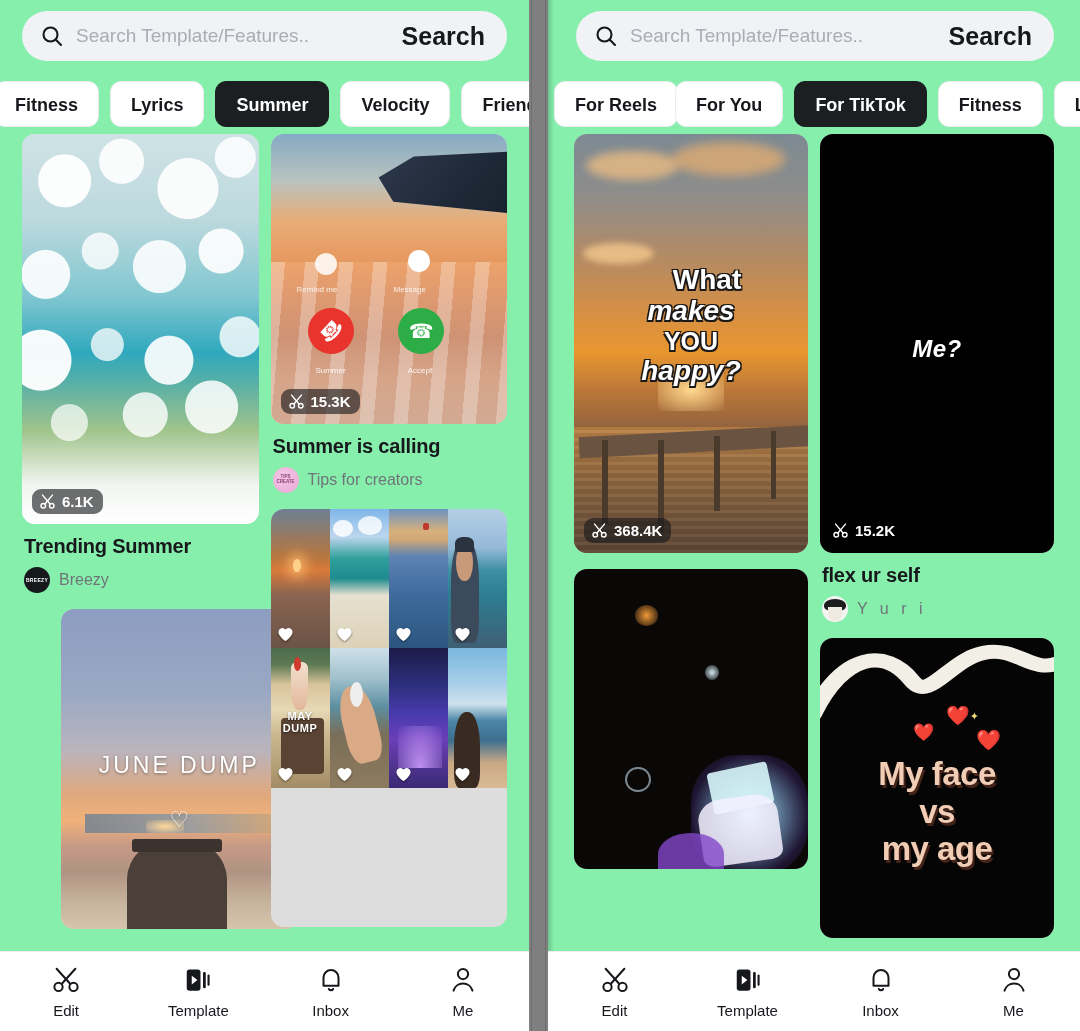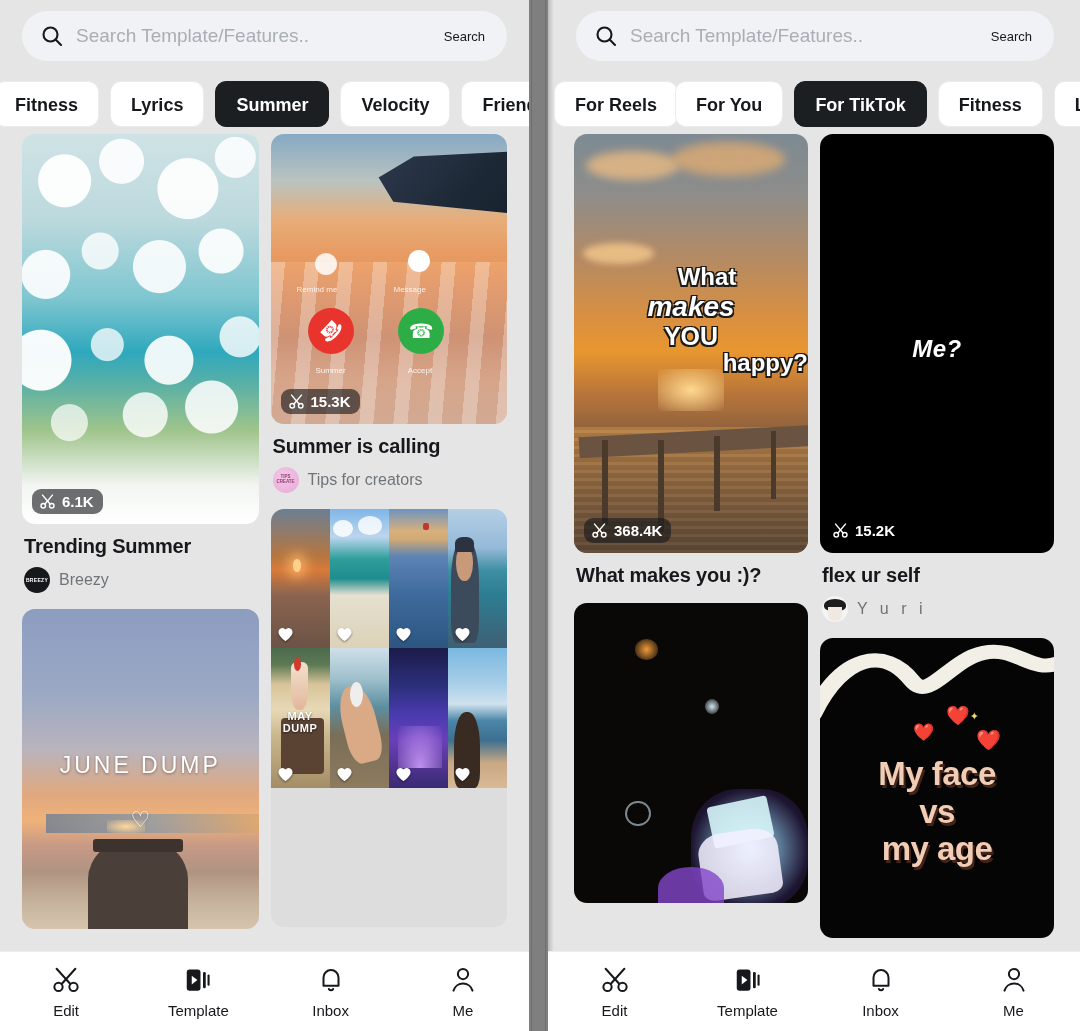"Search Template/Features.." .panel { background: #e5e5e5 -> #86efac }
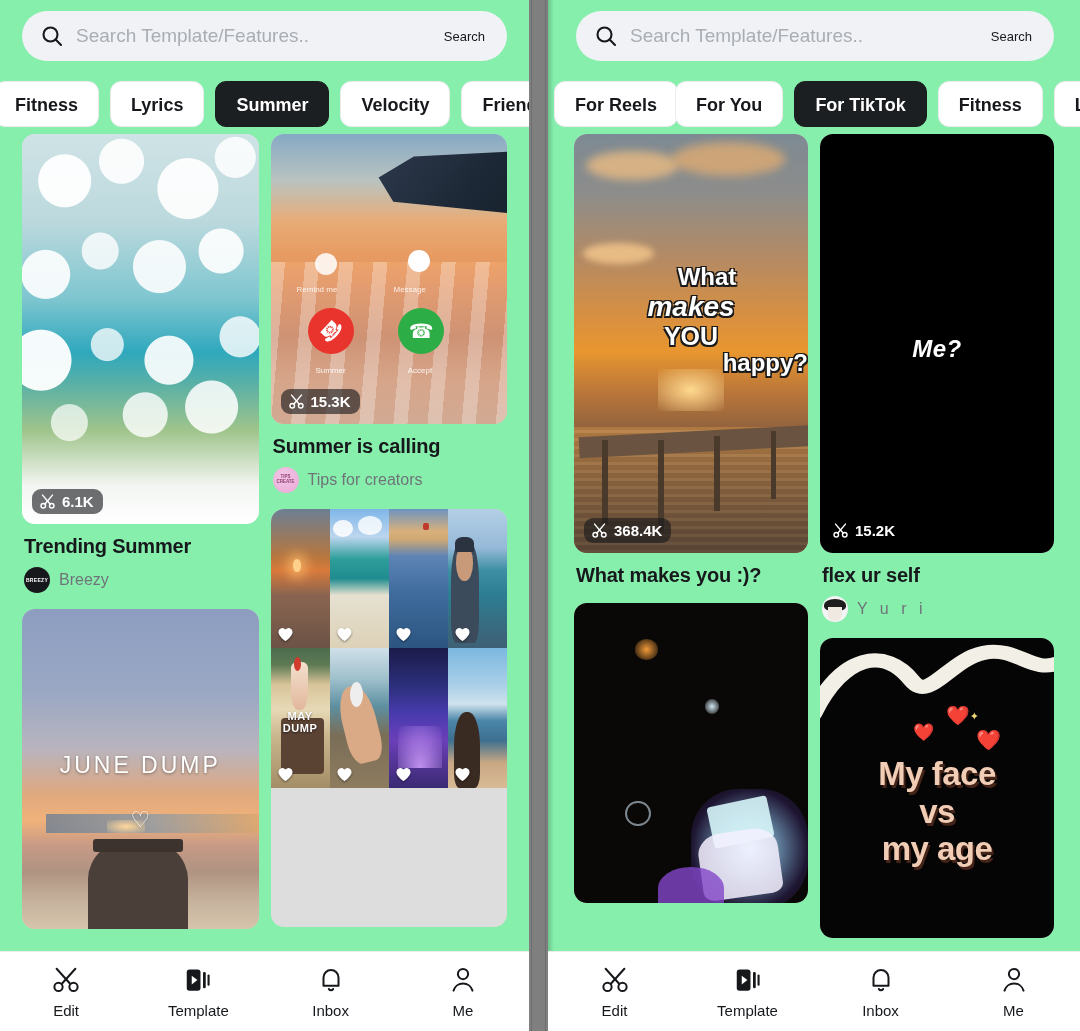"Search" .search-btn { font-size: 13px -> 25px; font-weight: normal -> bold }
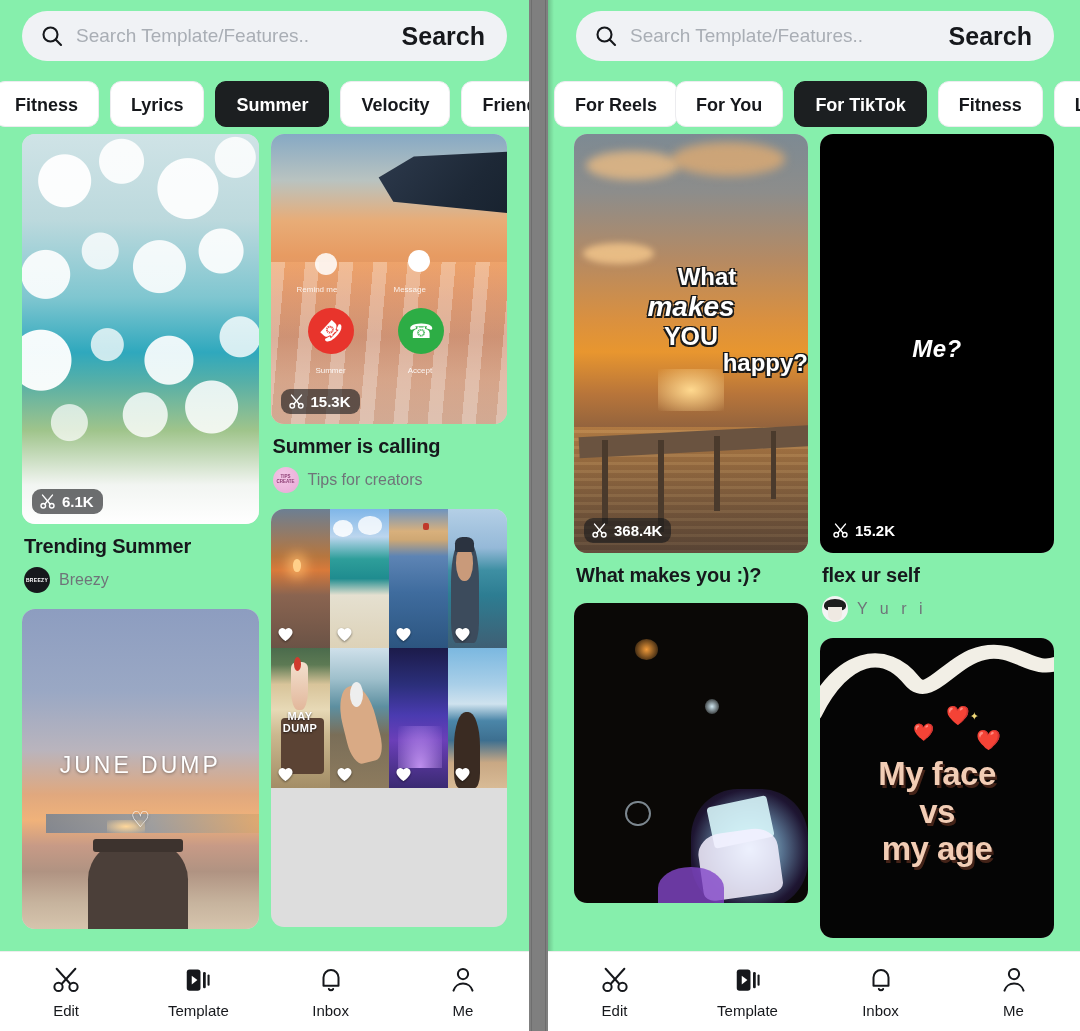"What" div { font-size: 24px -> 28px }
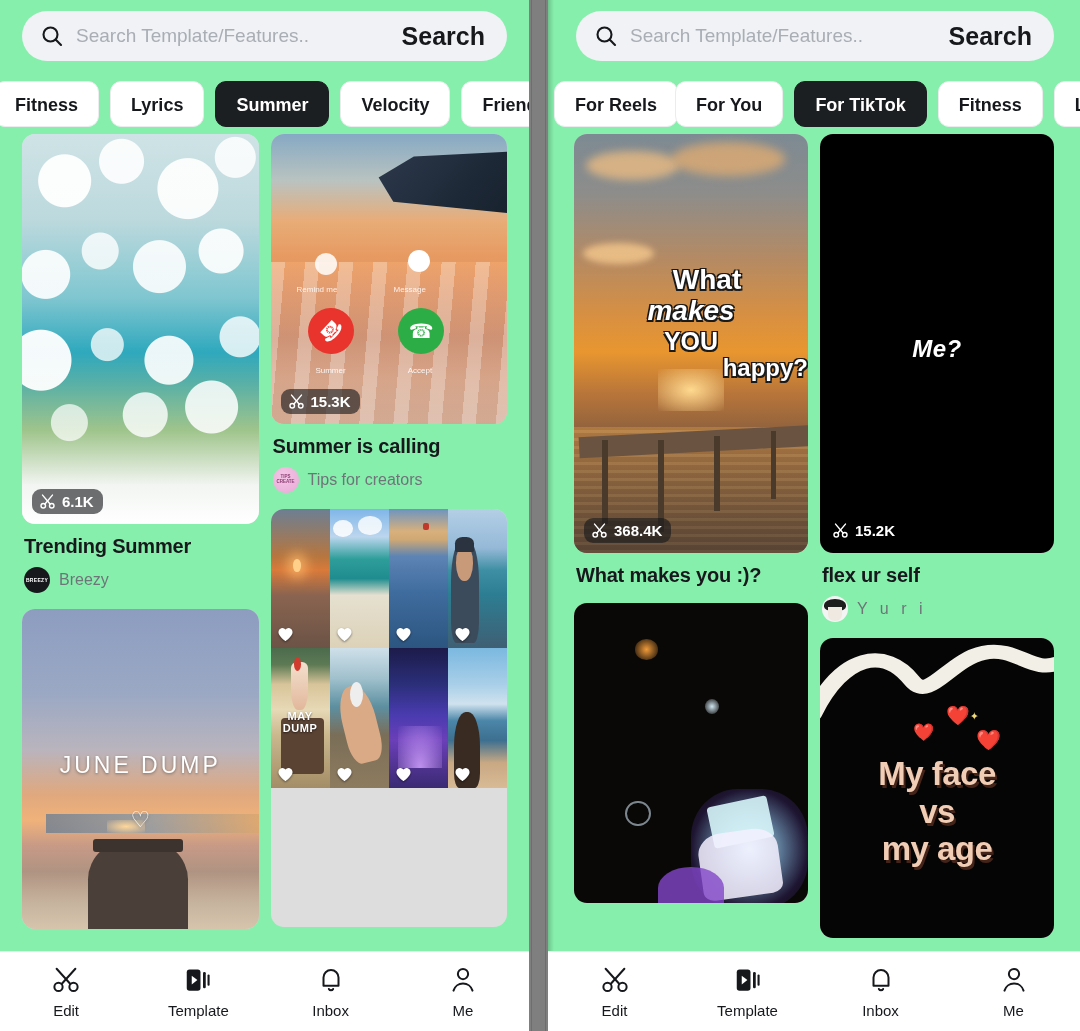"happy?" div { font-size: 24px -> 28px; font-style: none -> italic; text-align: right -> none }
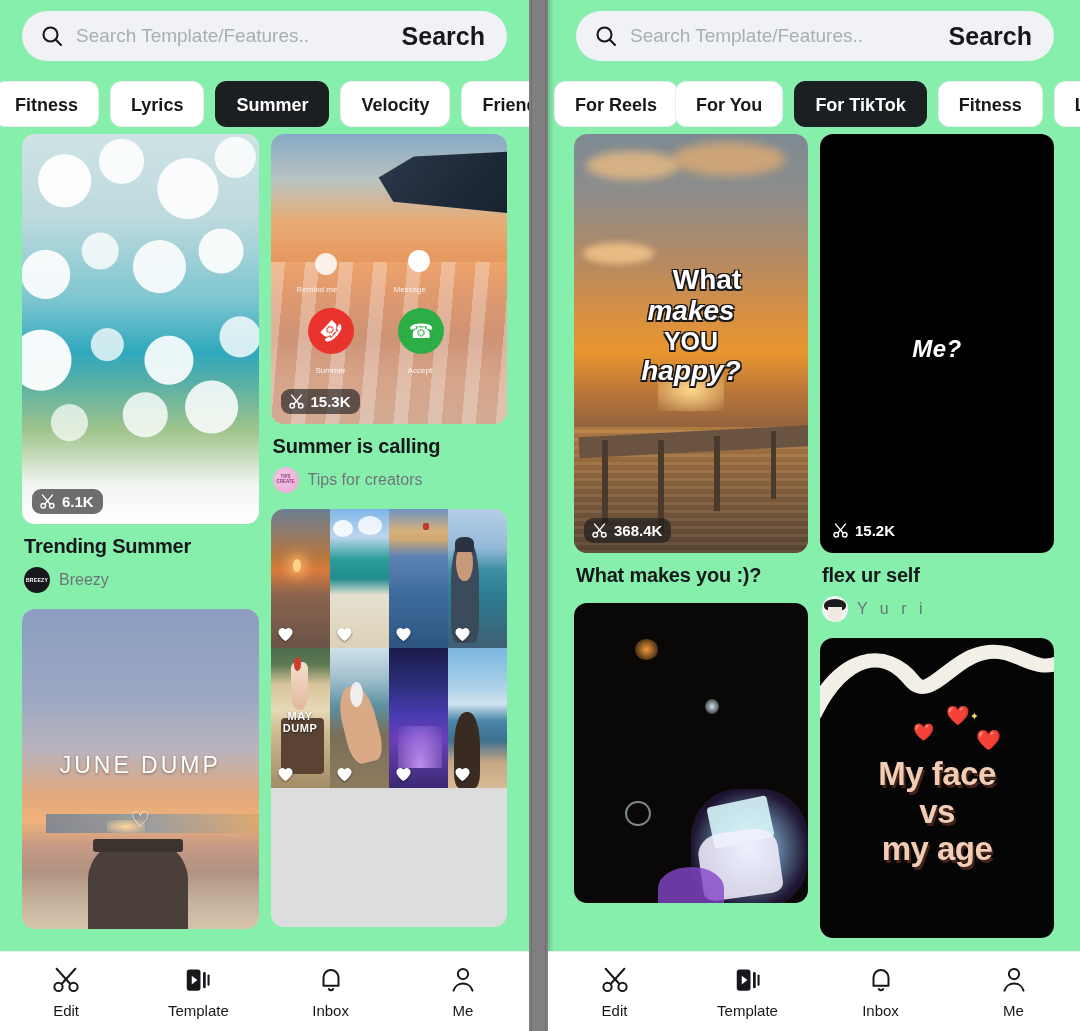"What makes you :)?" div.card-title { html: <div>What makes you :)?</div> -> none }
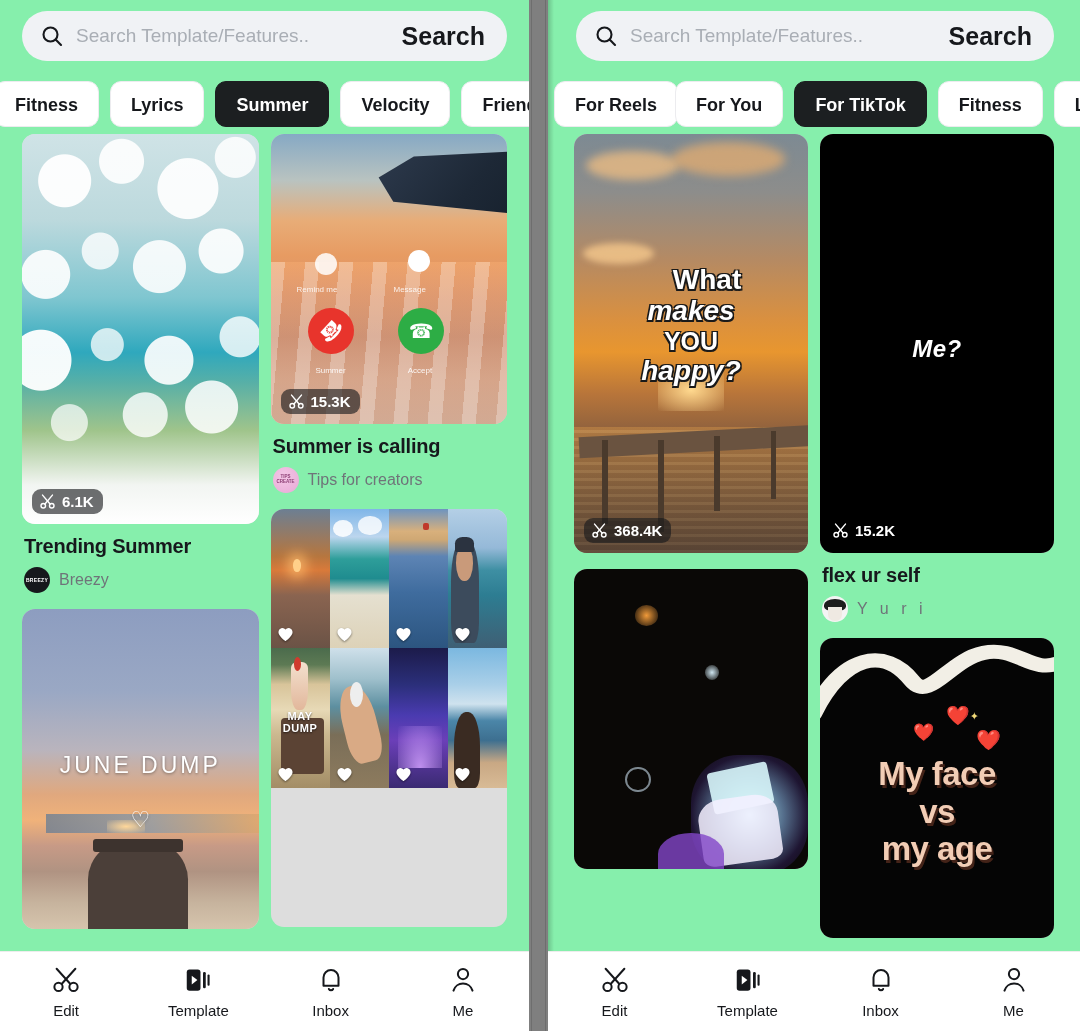"JUNE DUMP" div.thumb { margin-left: none -> 39px }
